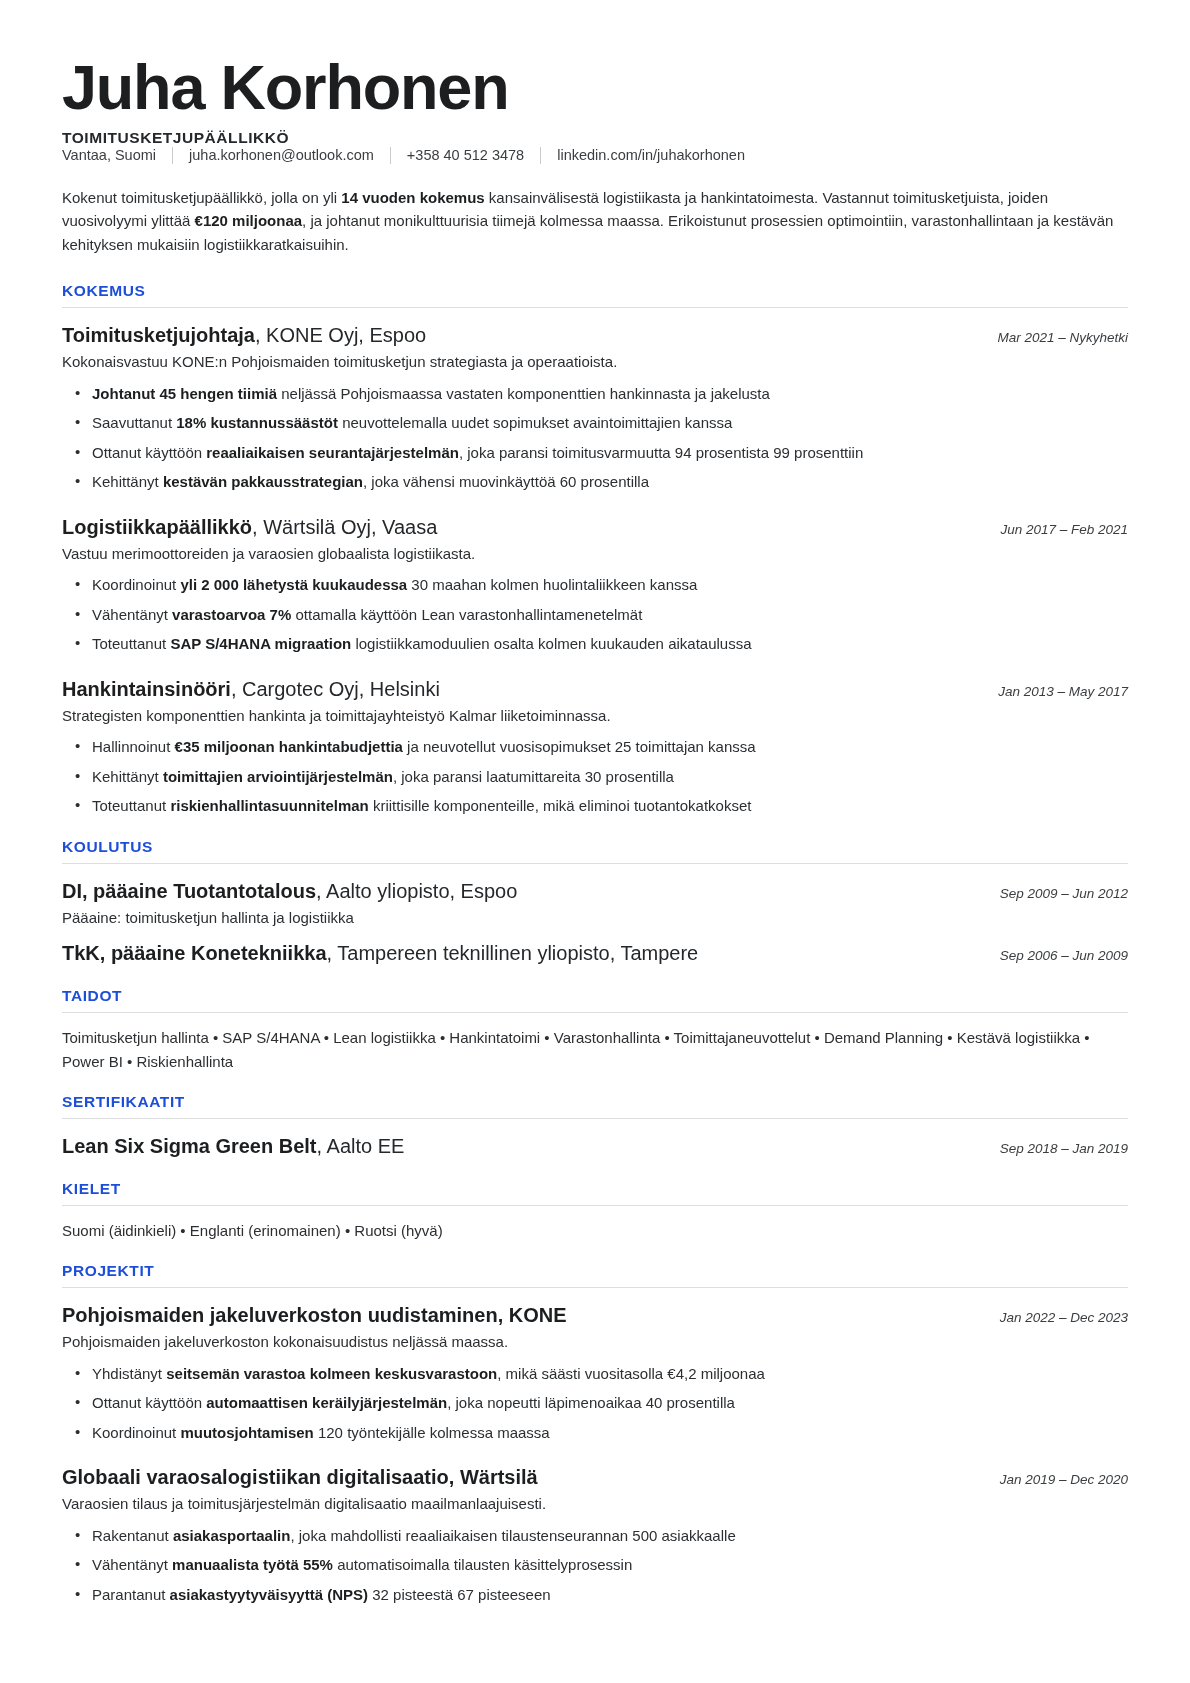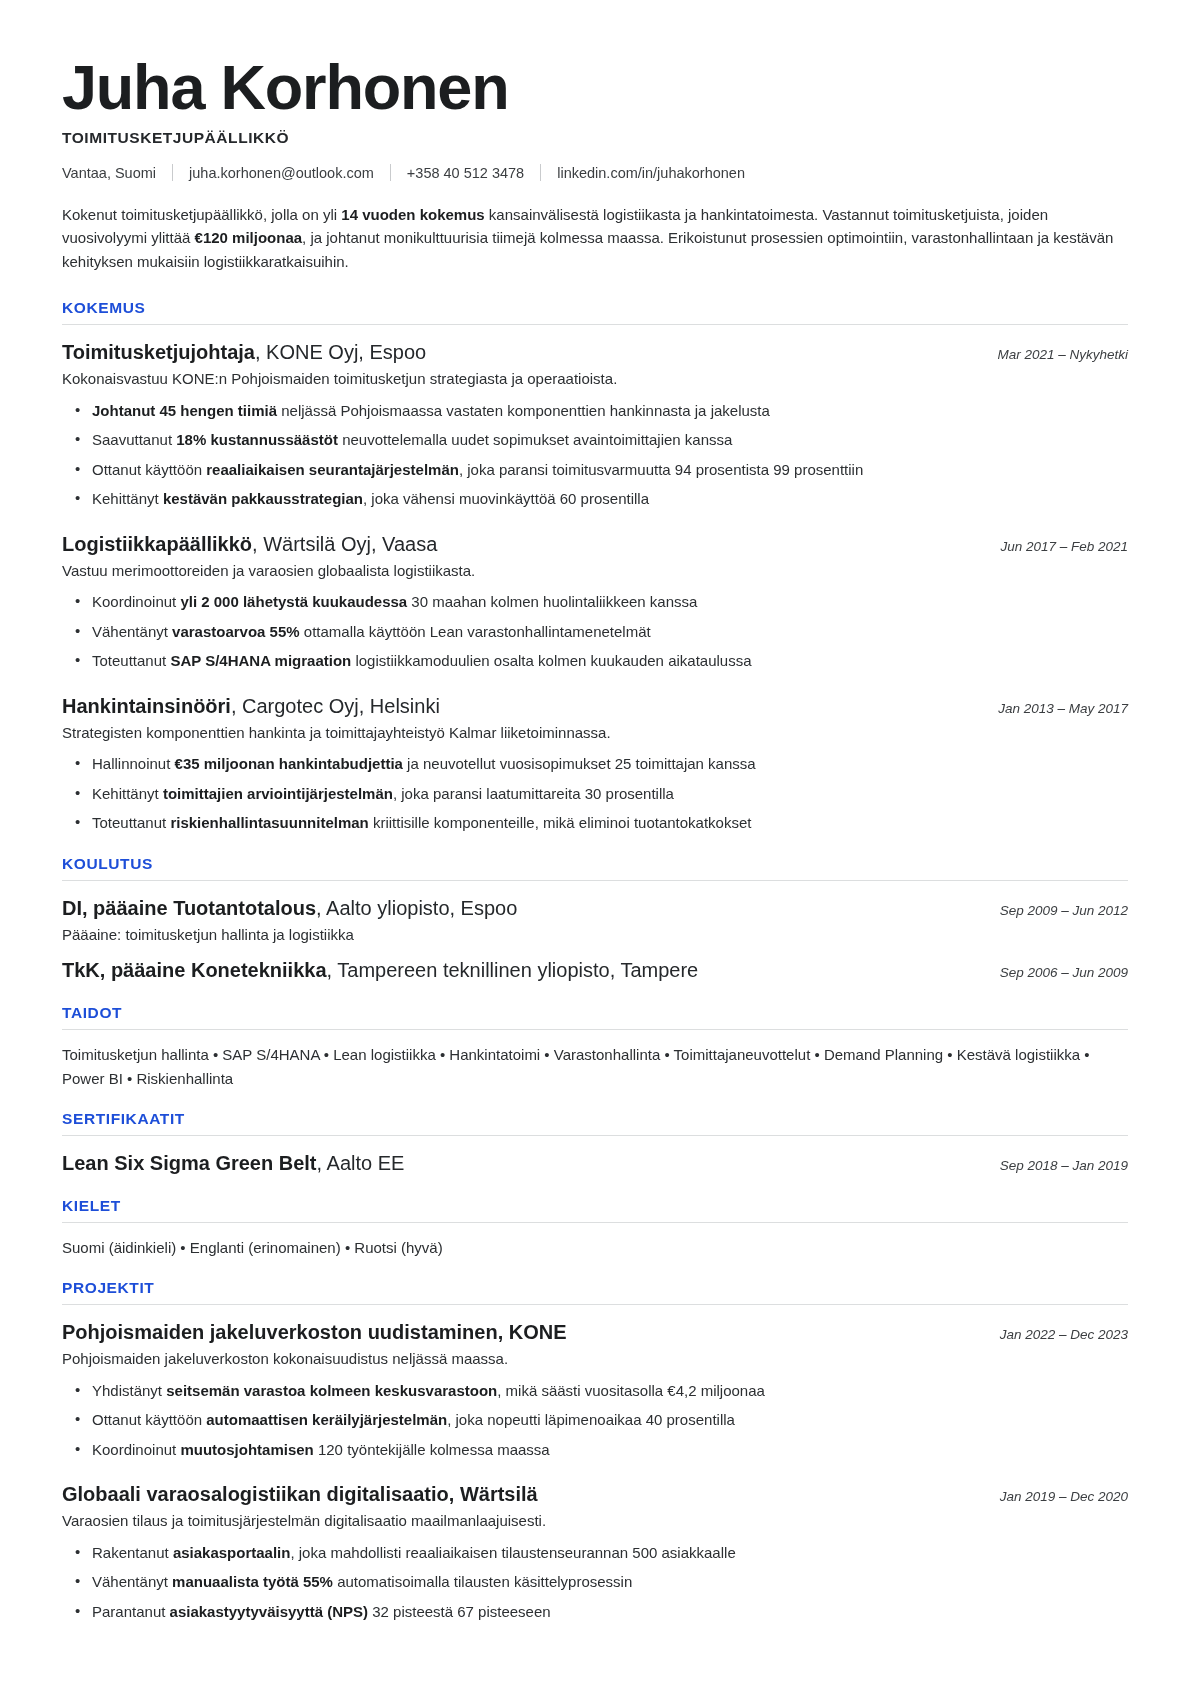"TOIMITUSKETJUPÄÄLLIKKÖ" .job-title { margin-bottom: 17px -> none }
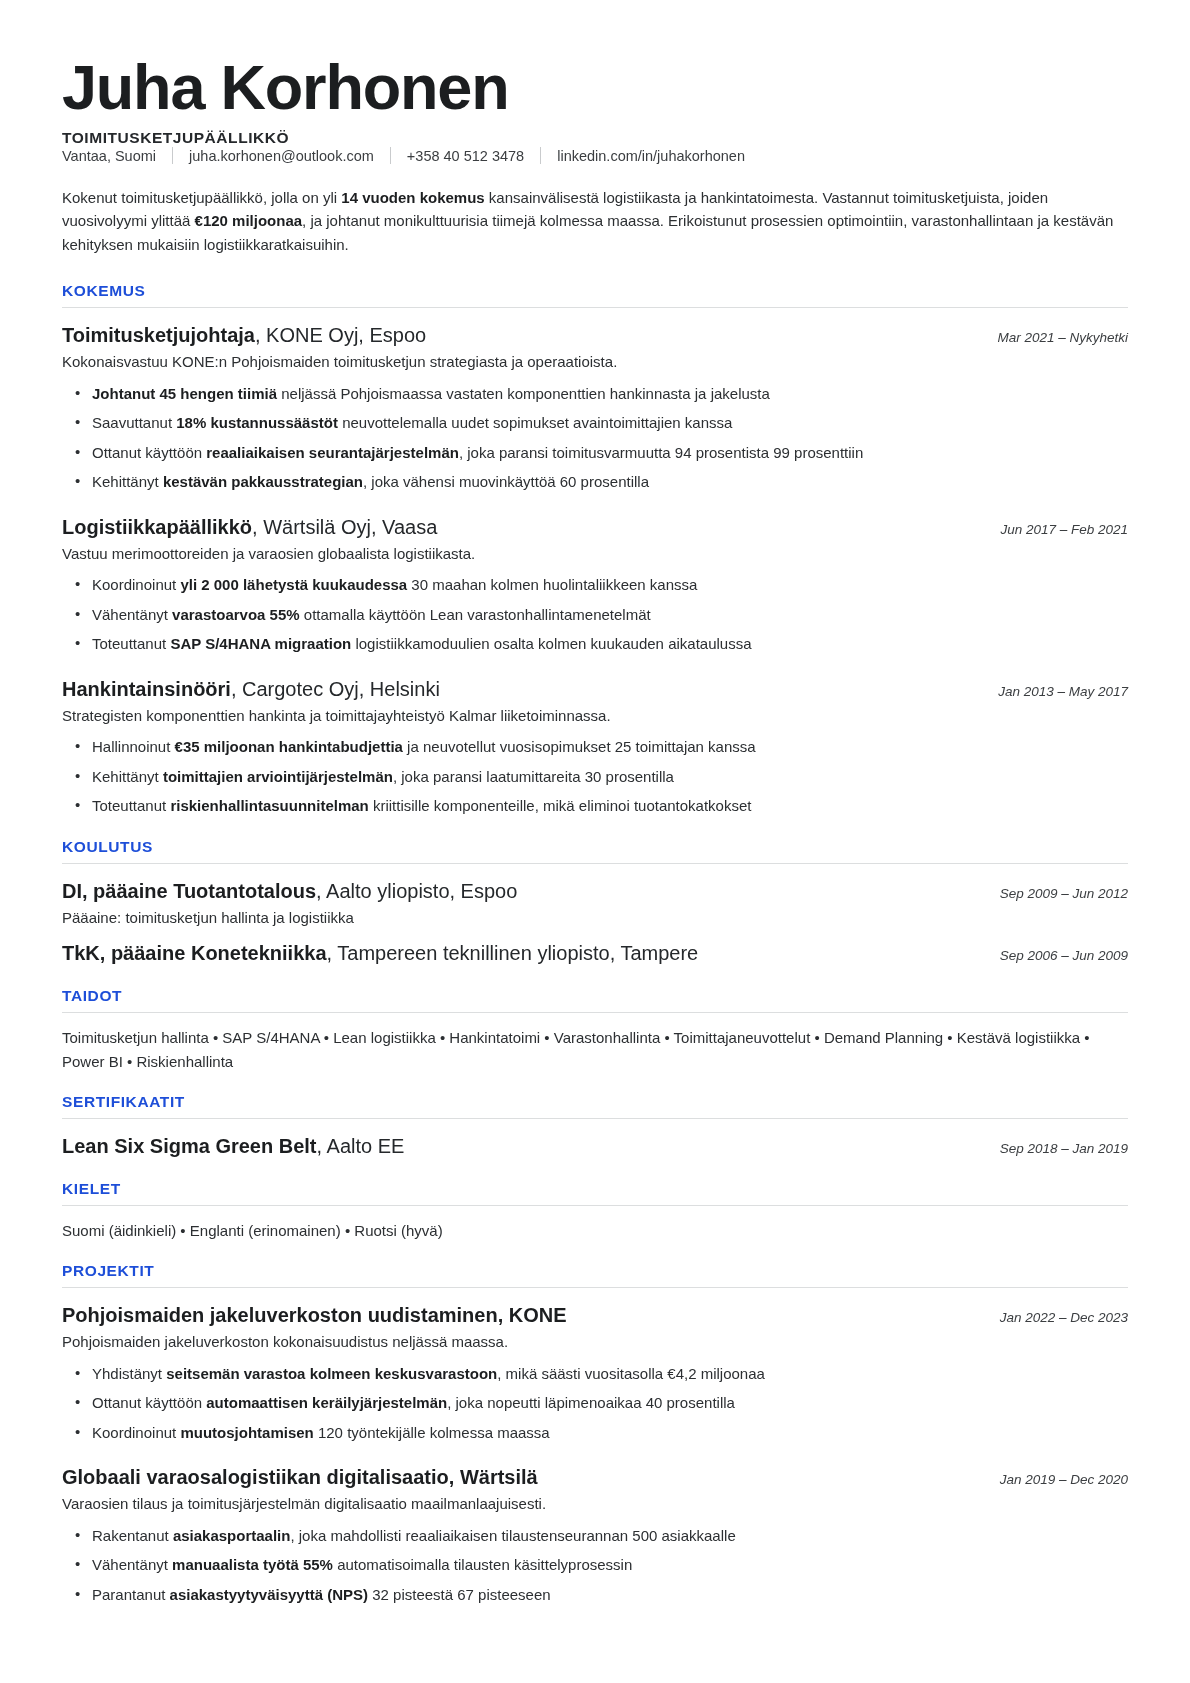"Vantaa, Suomi" .contact { align-items: center -> flex-start }
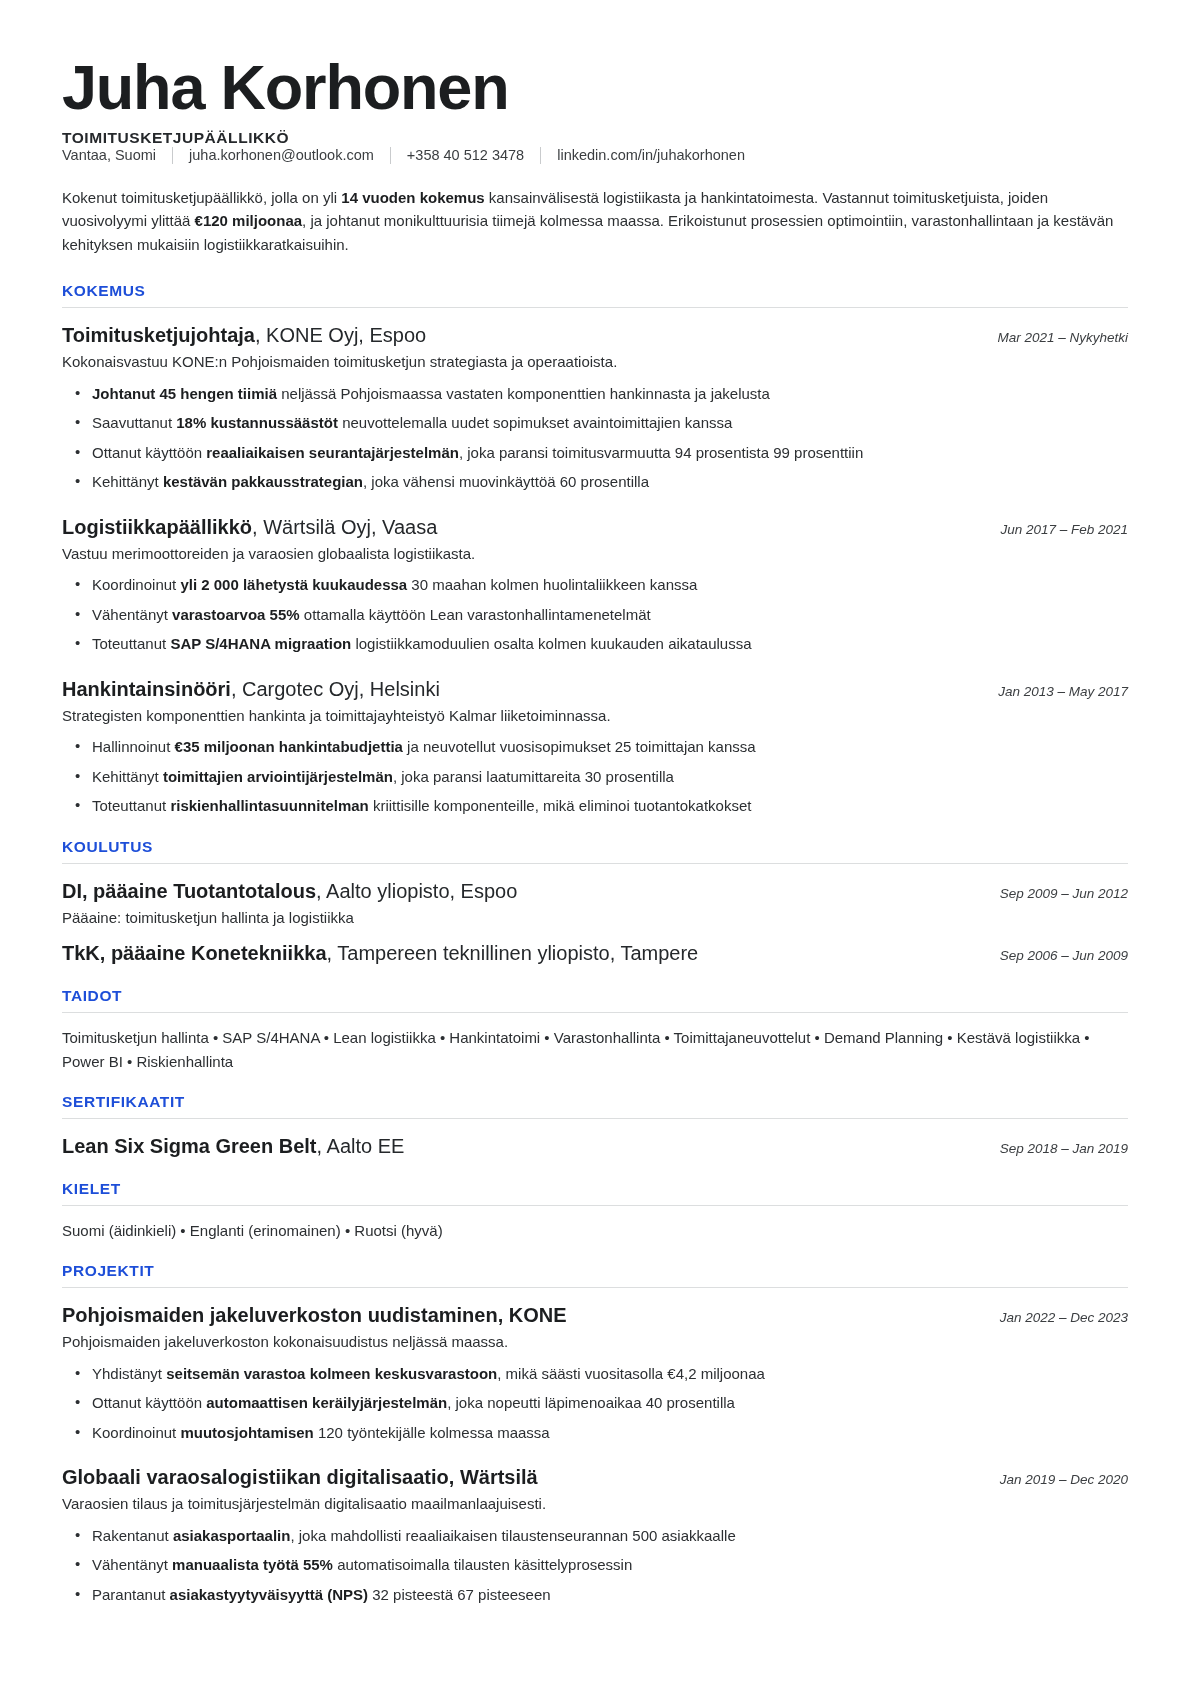"varastoarvoa 55%" b { text: 55% -> 7% }
